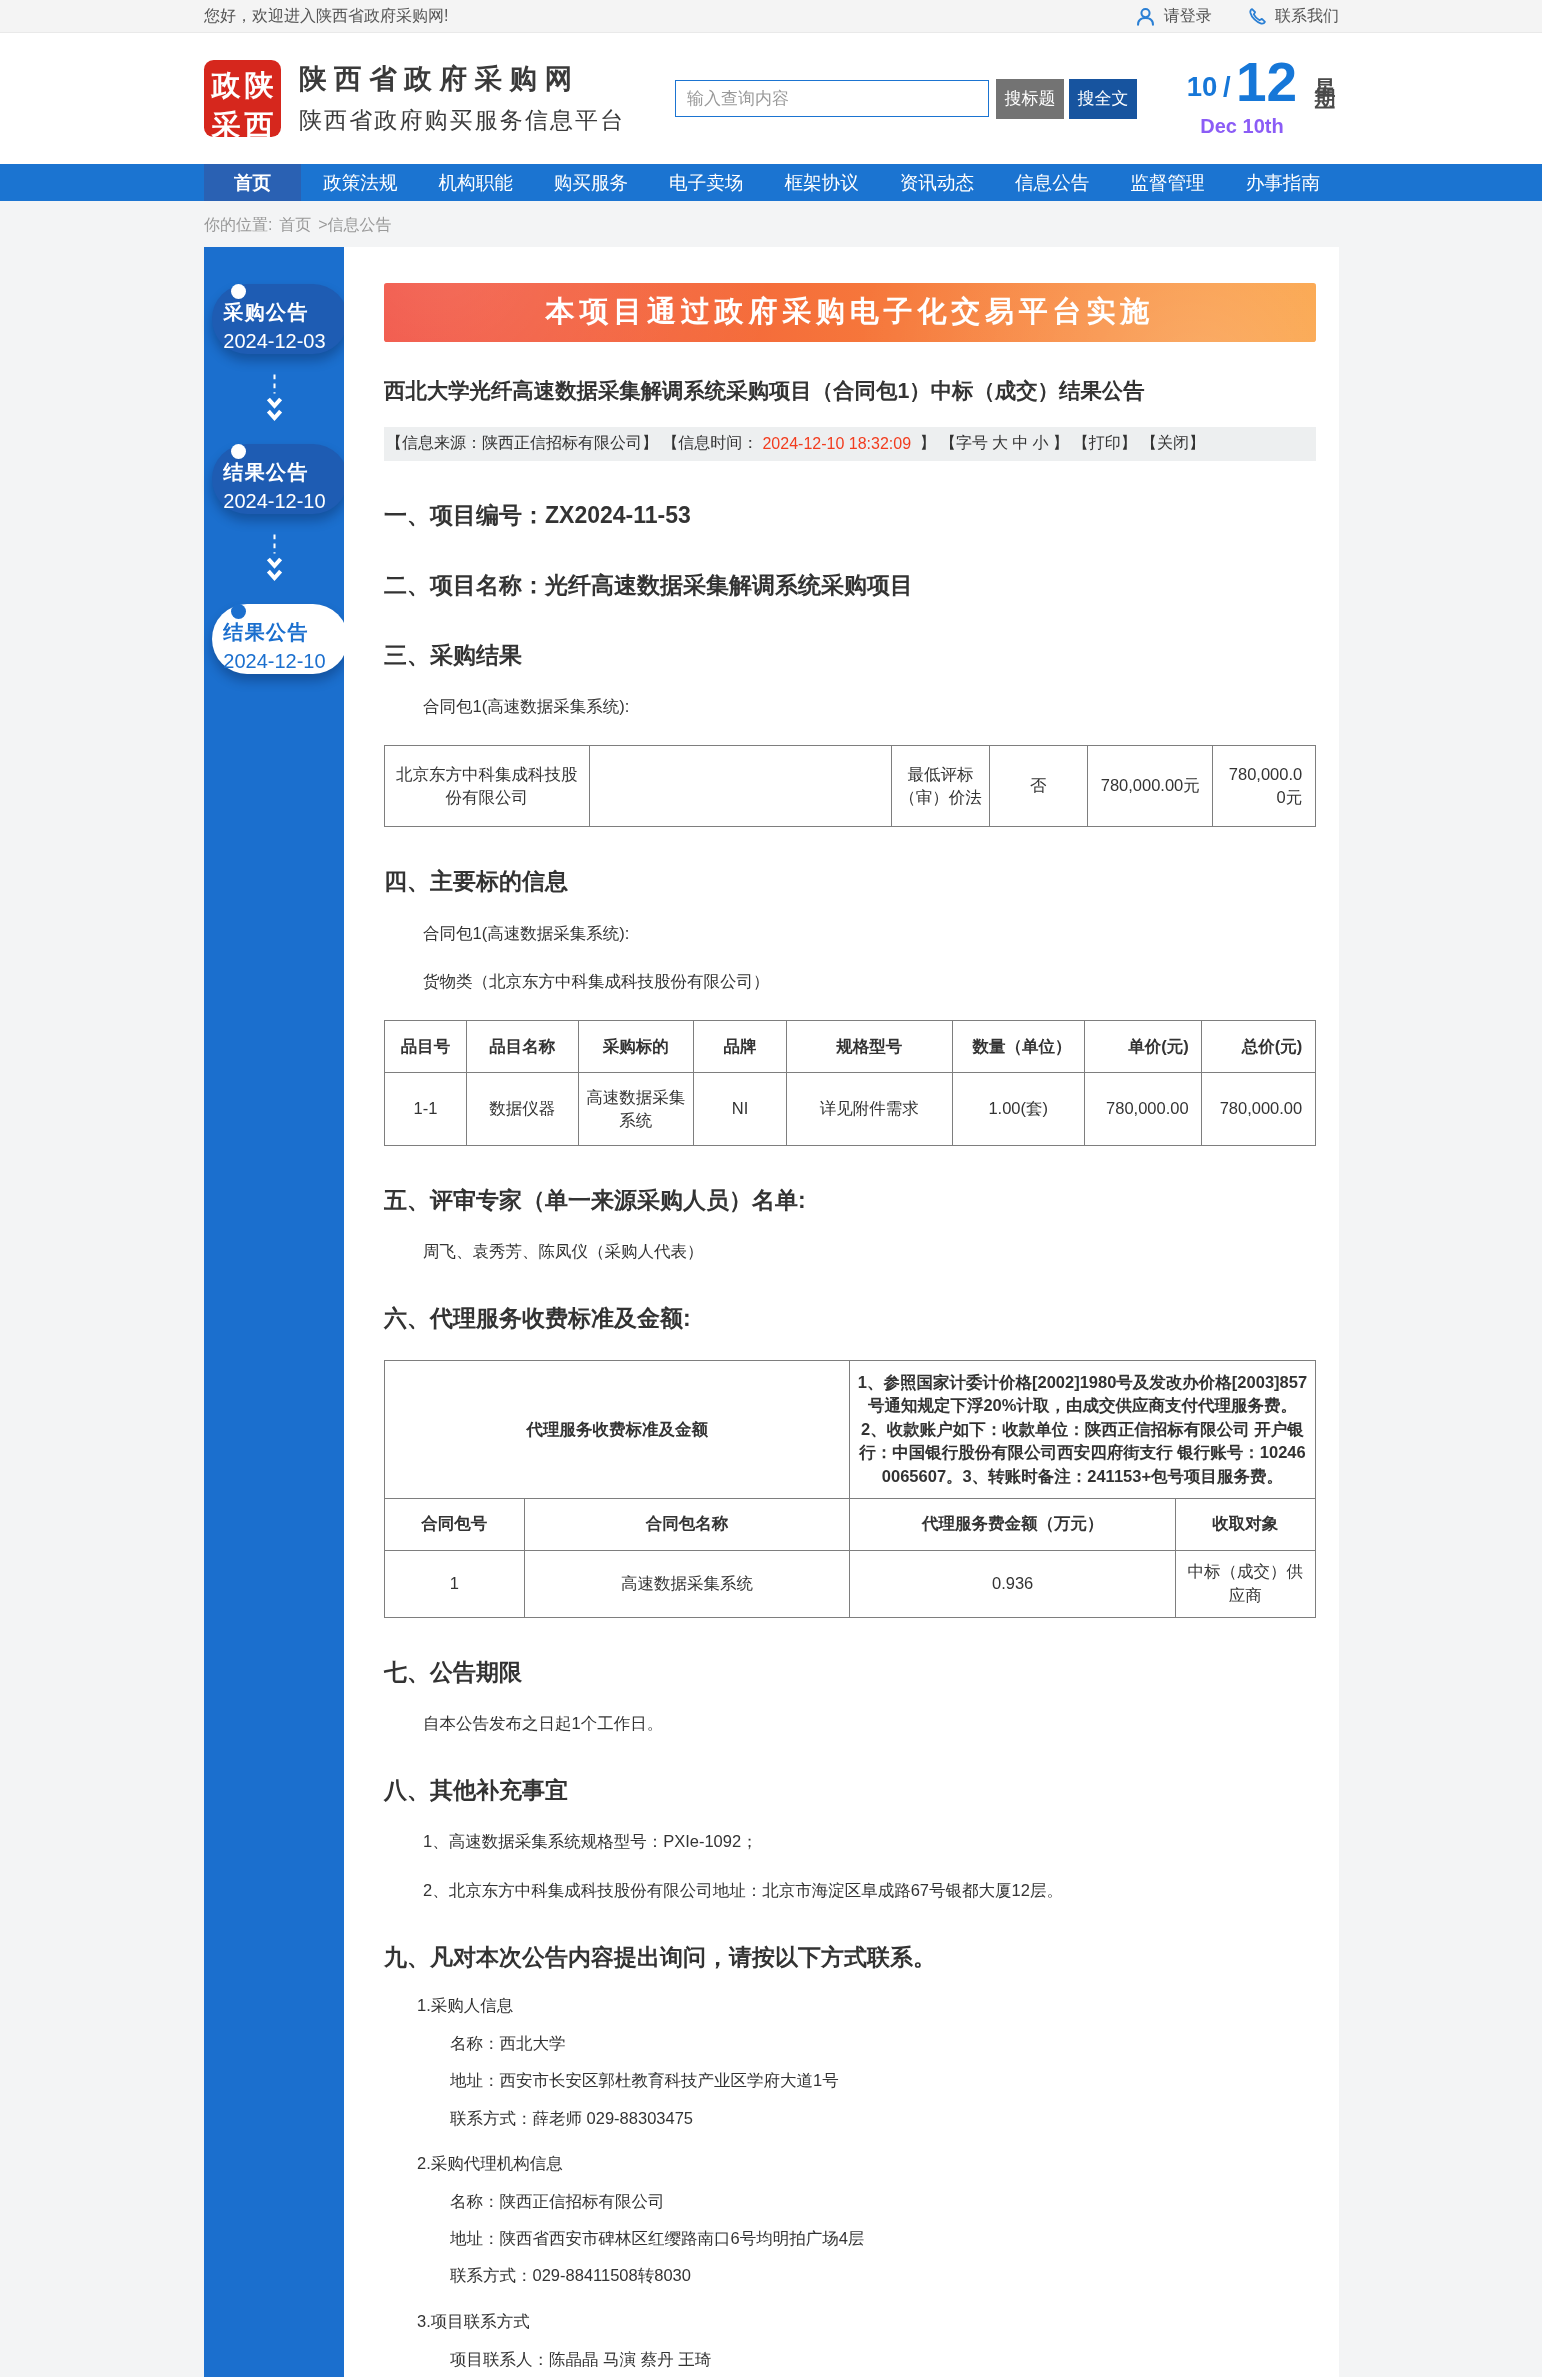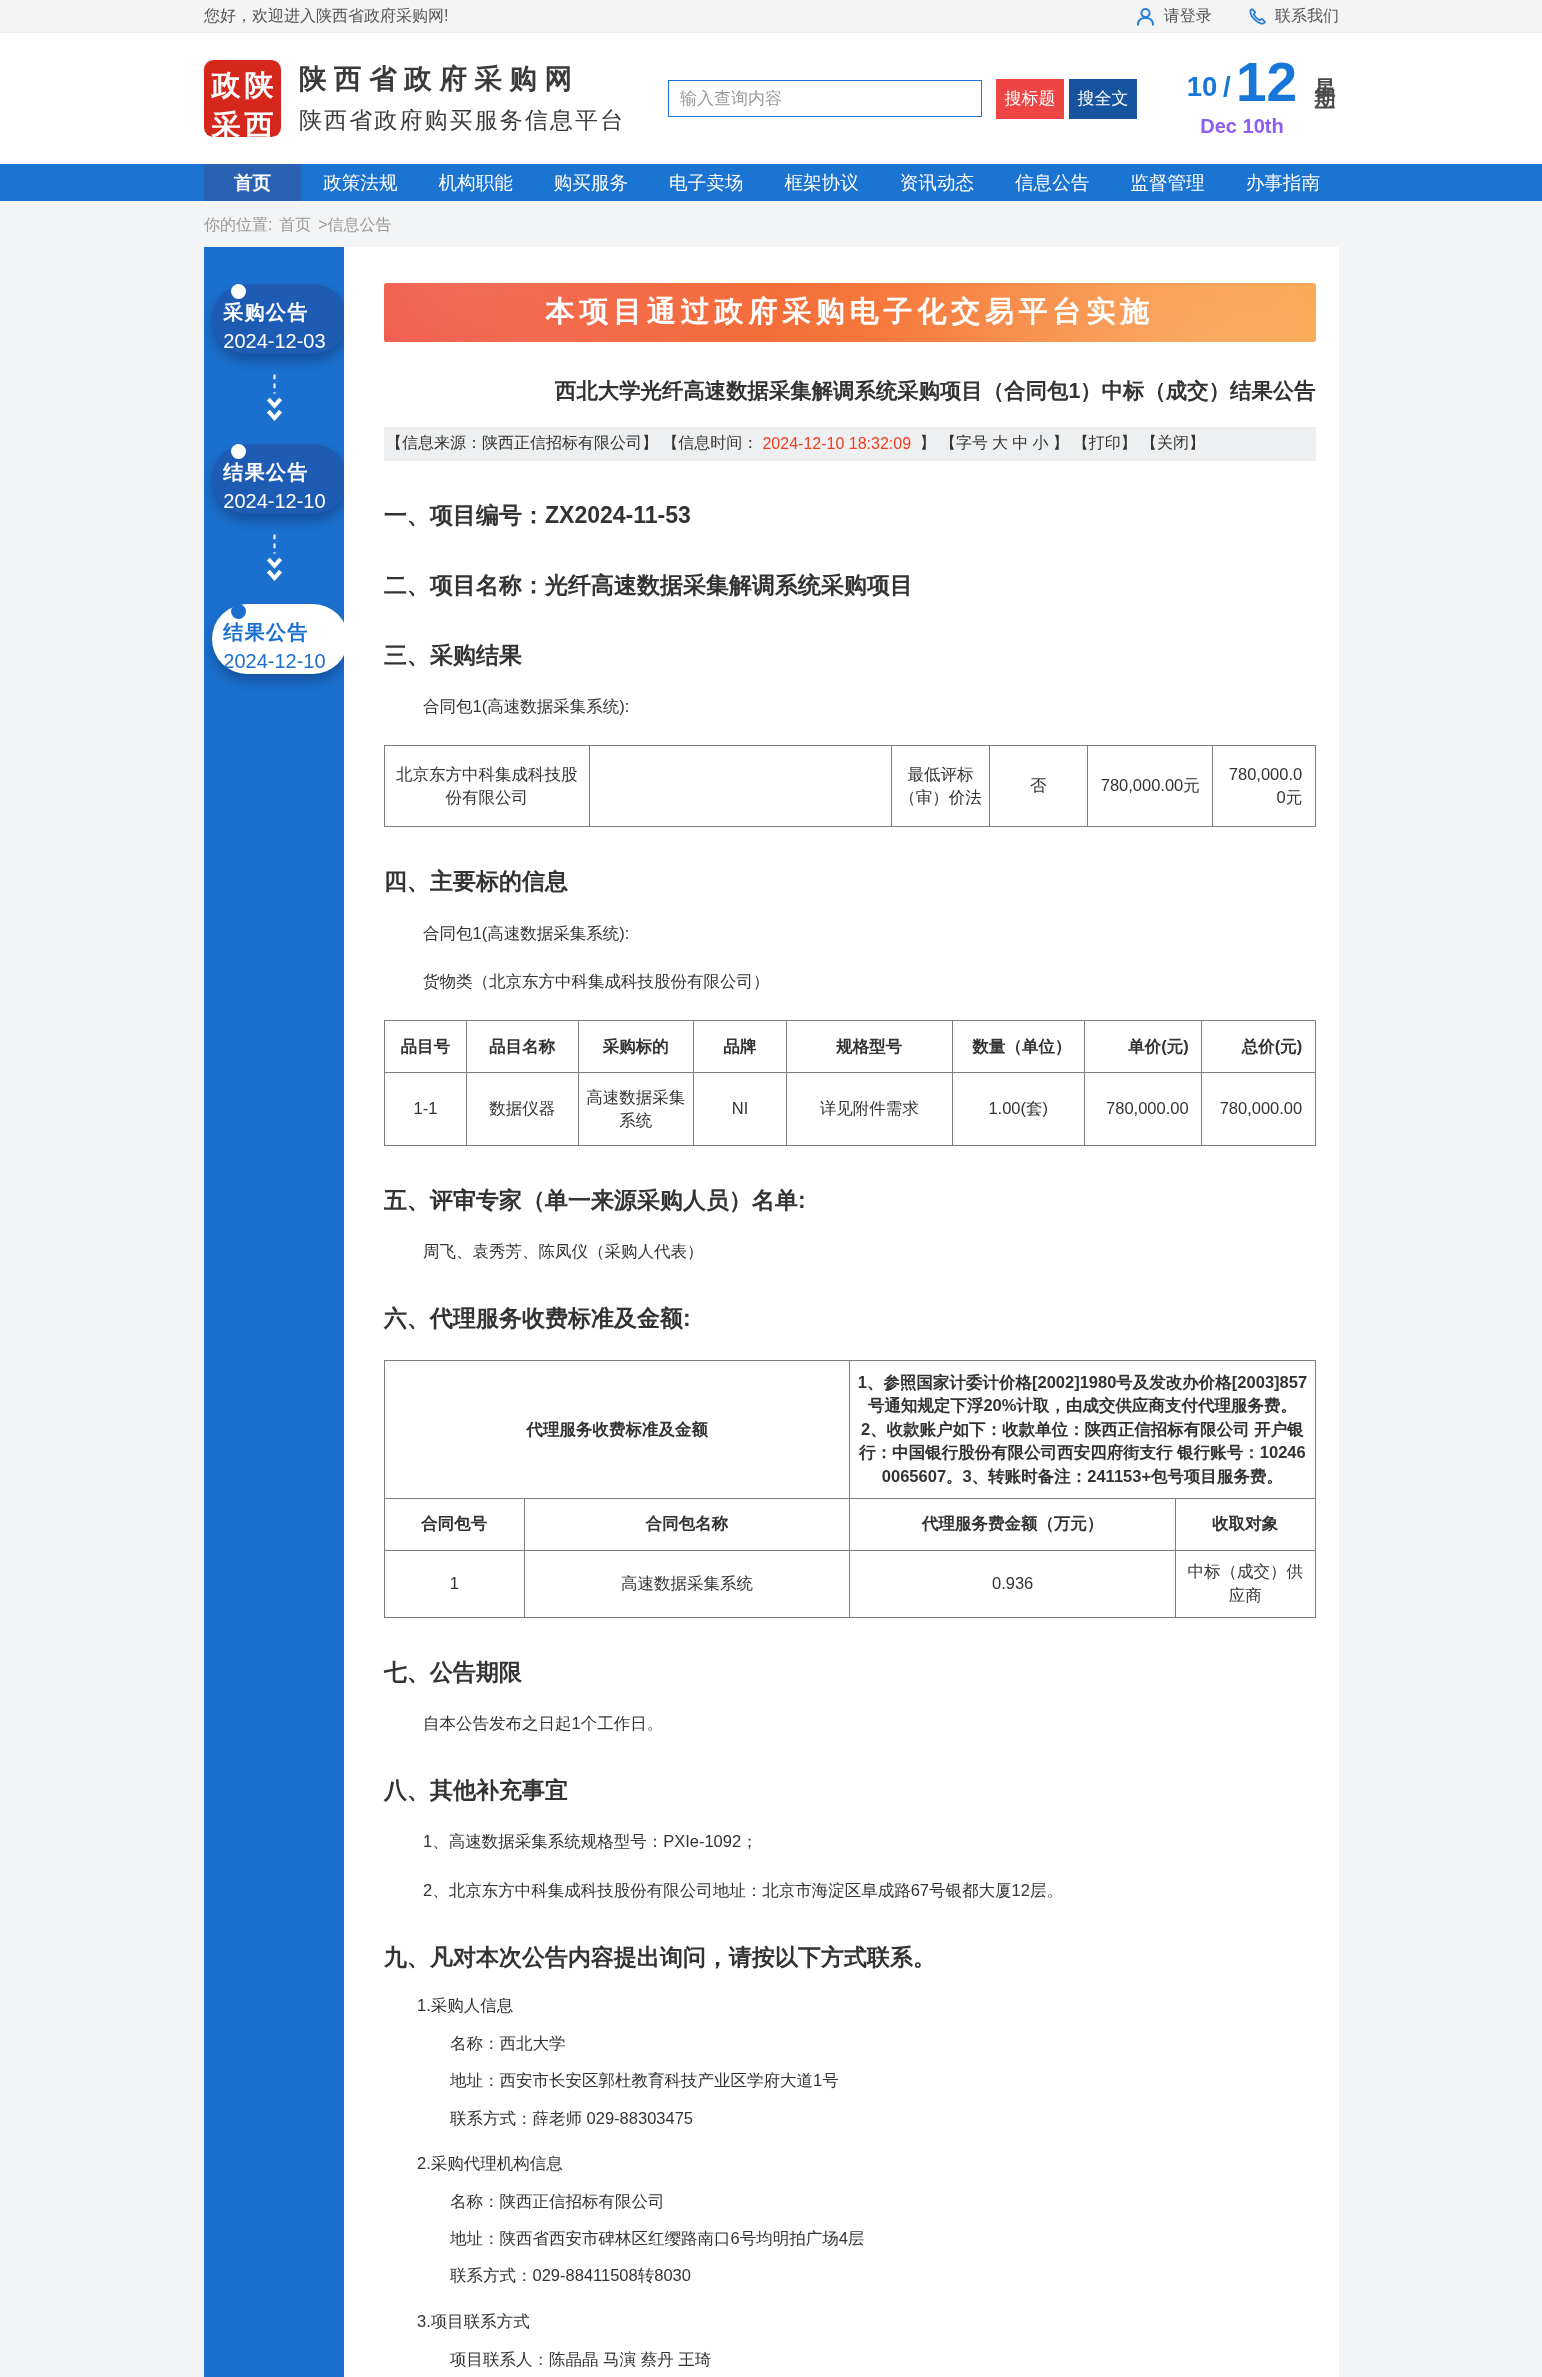"搜标题" .btn-title { background: #ef4444 -> #737373; margin-left: 14px -> 7px }
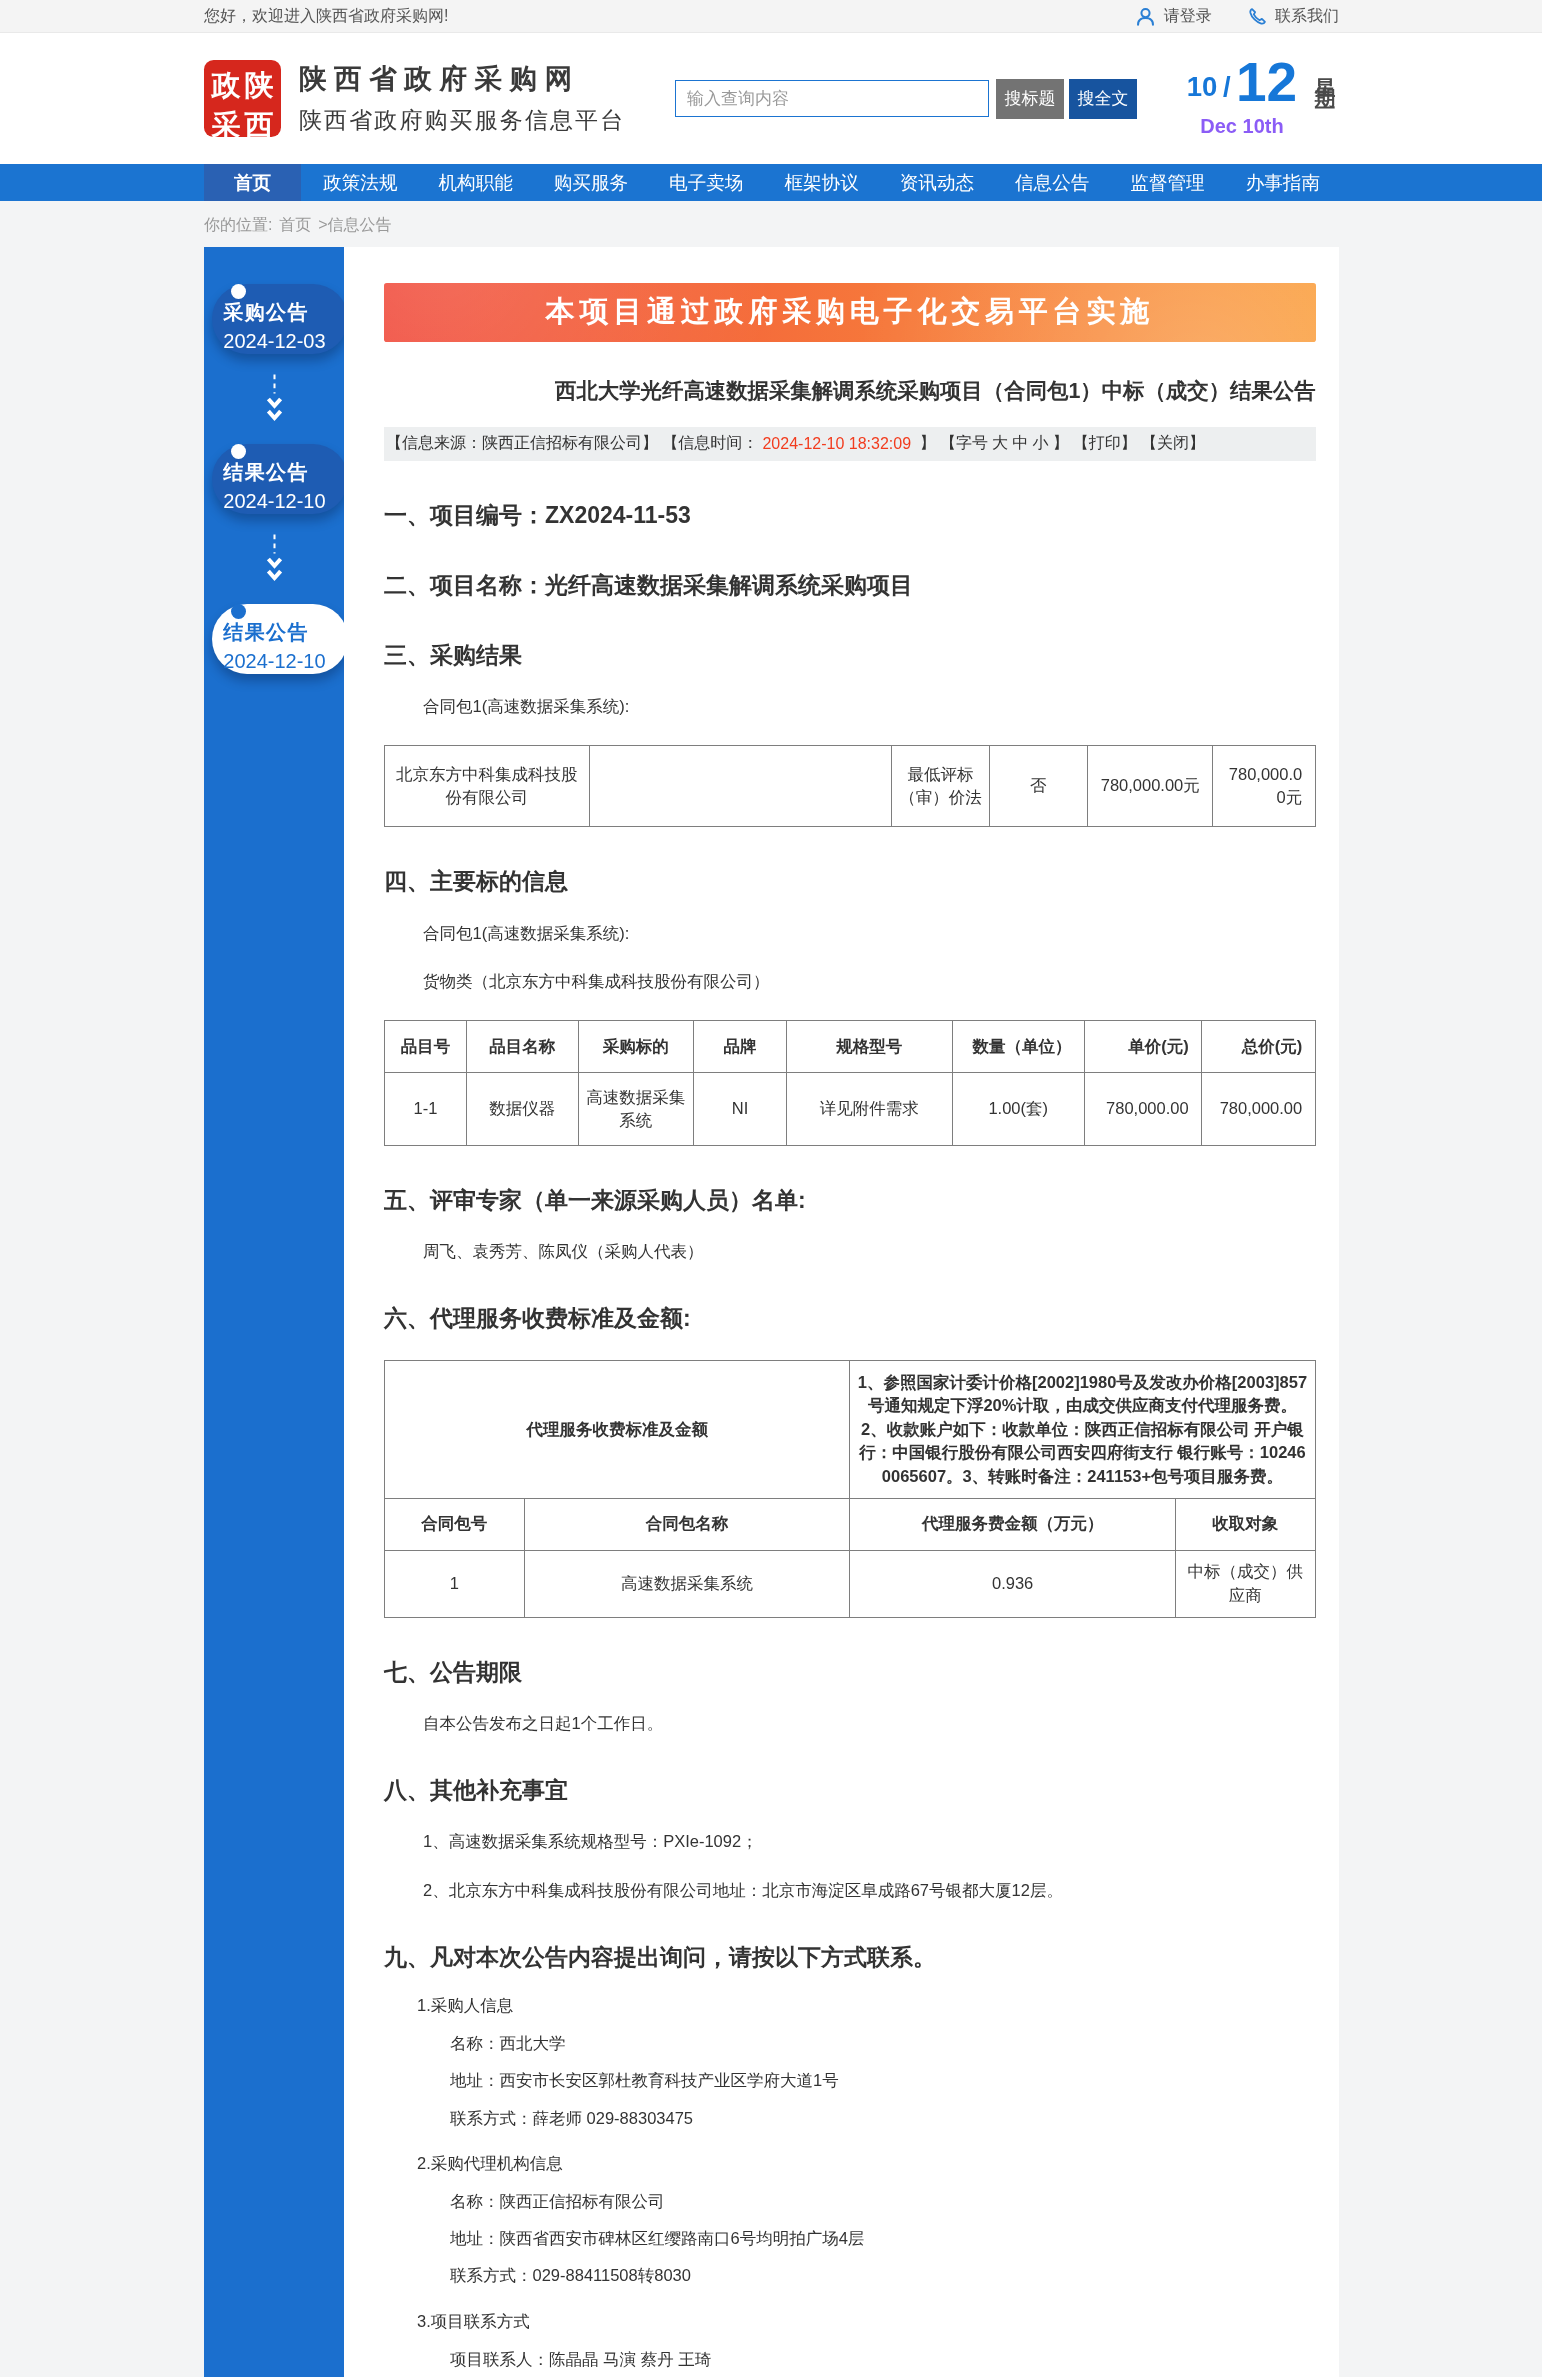"西北大学光纤高速数据采集解调系统采购项目（合同包1）中标（成交）结果公告" .article-title { text-align: right -> left }
